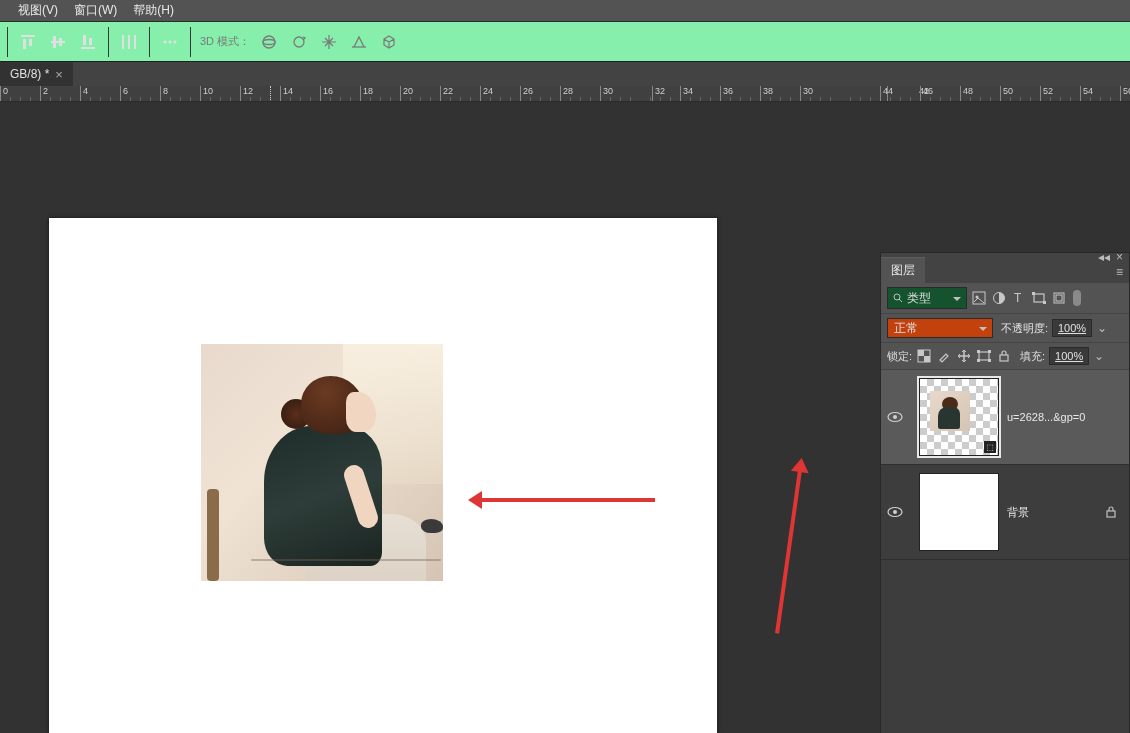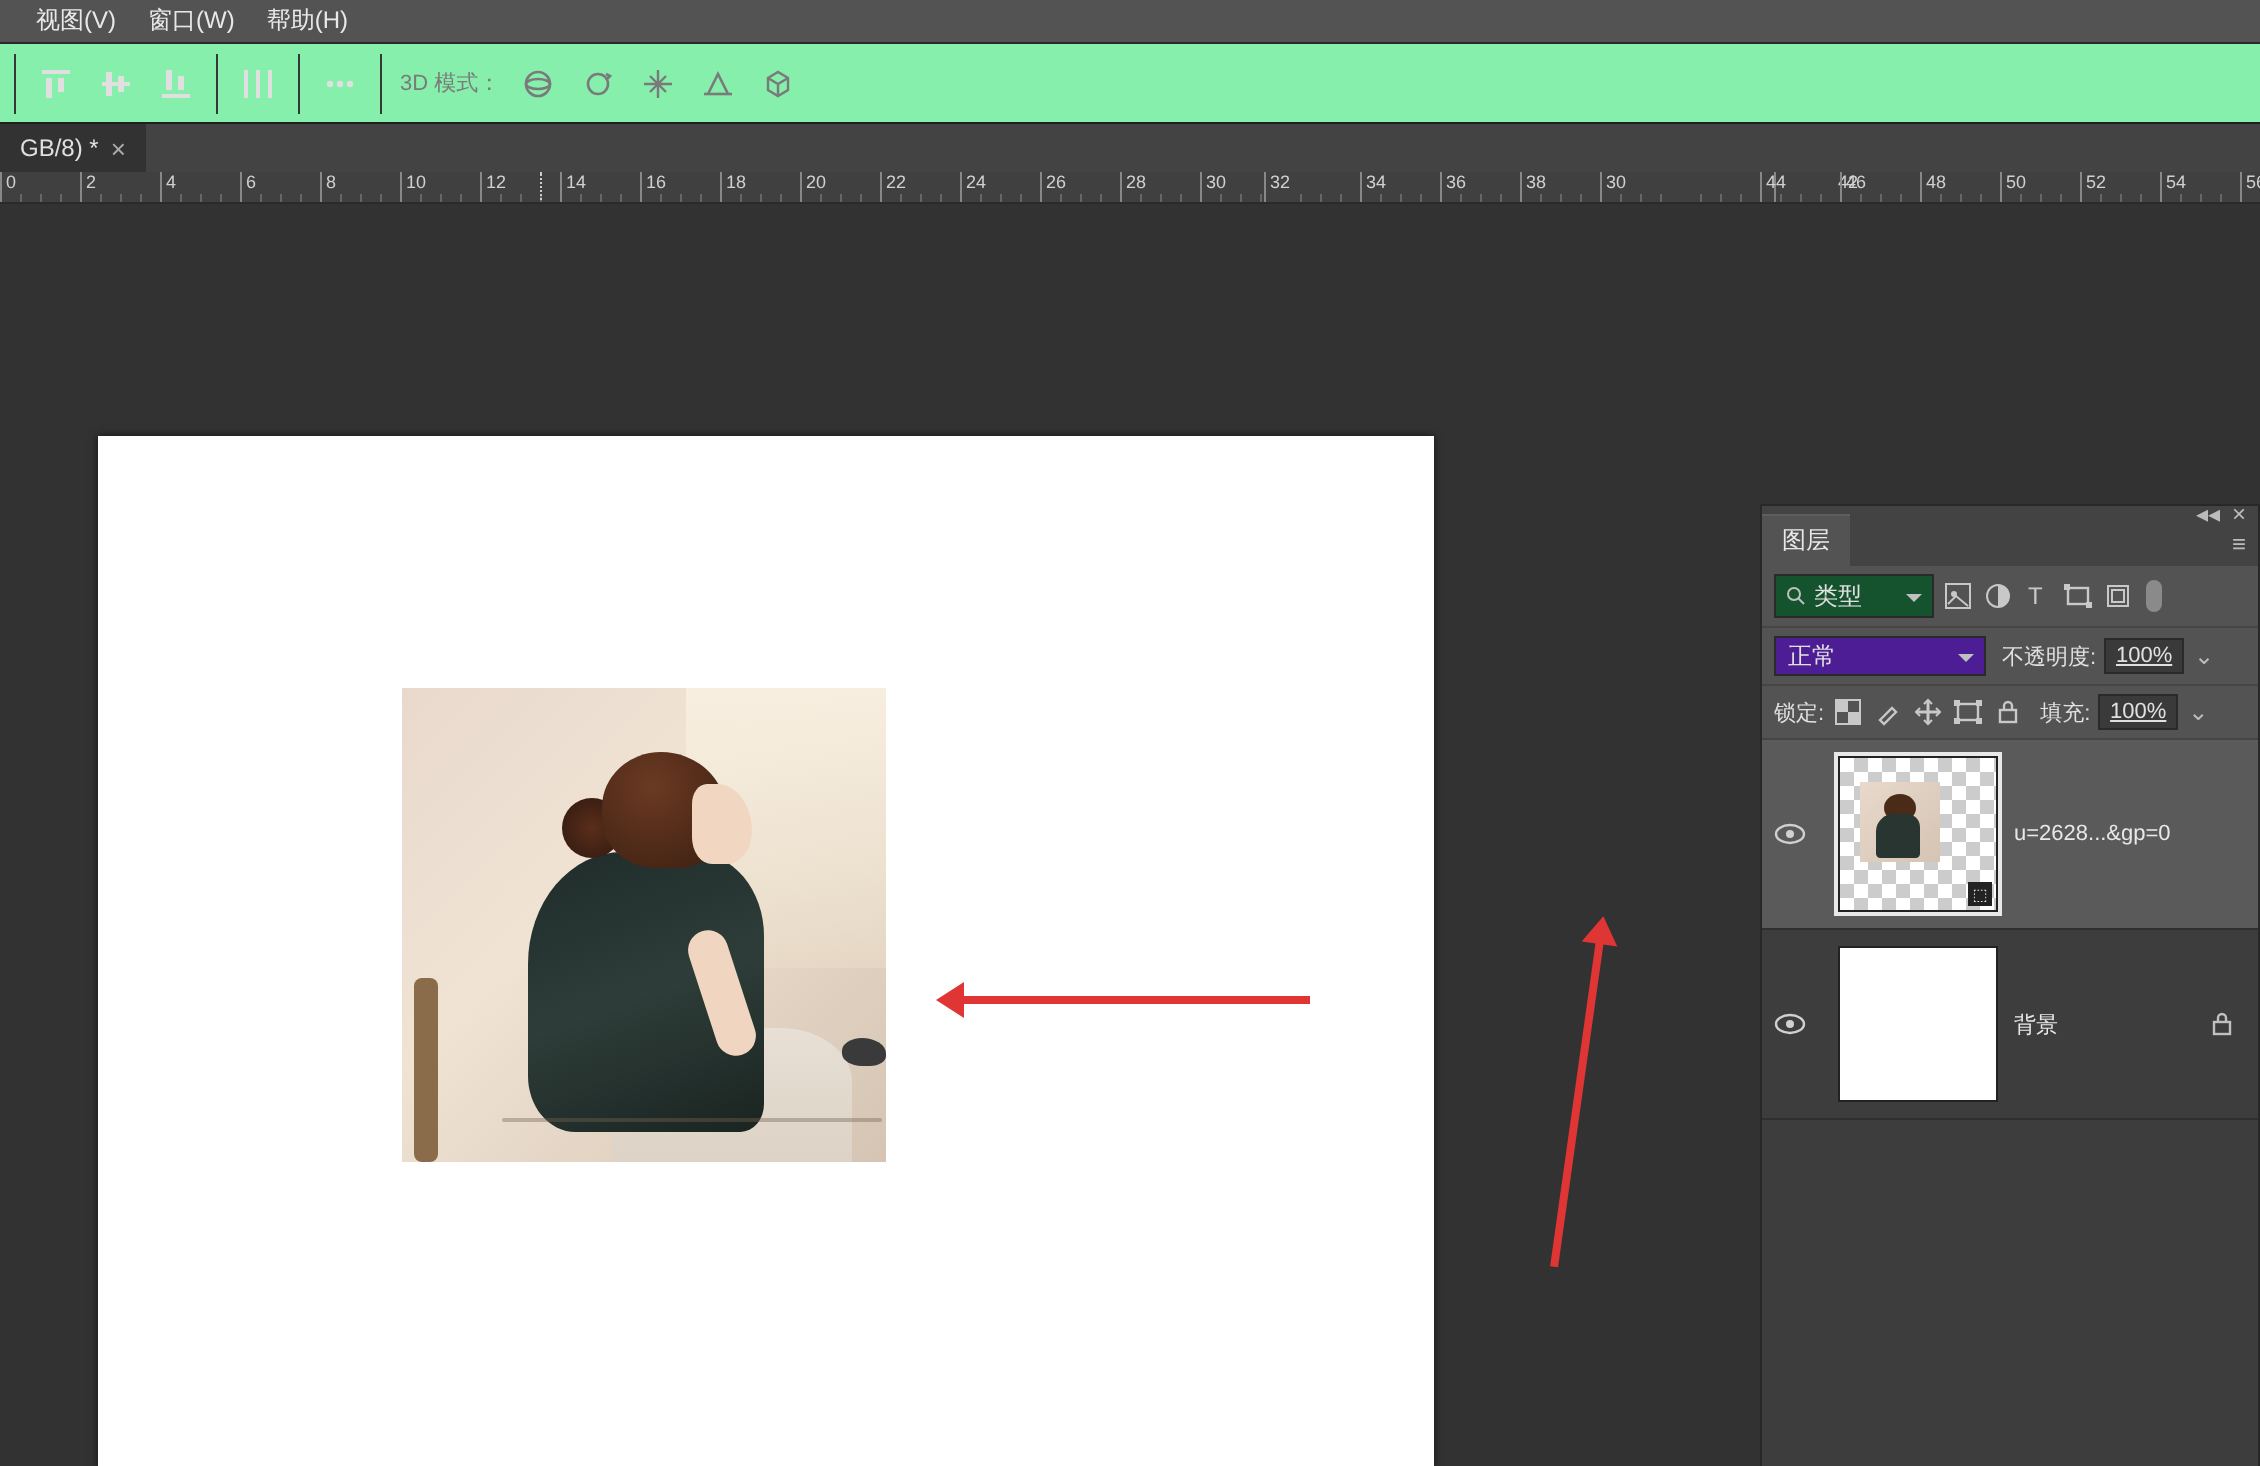"32" div.ruler-tick { left: 632px -> 652px }
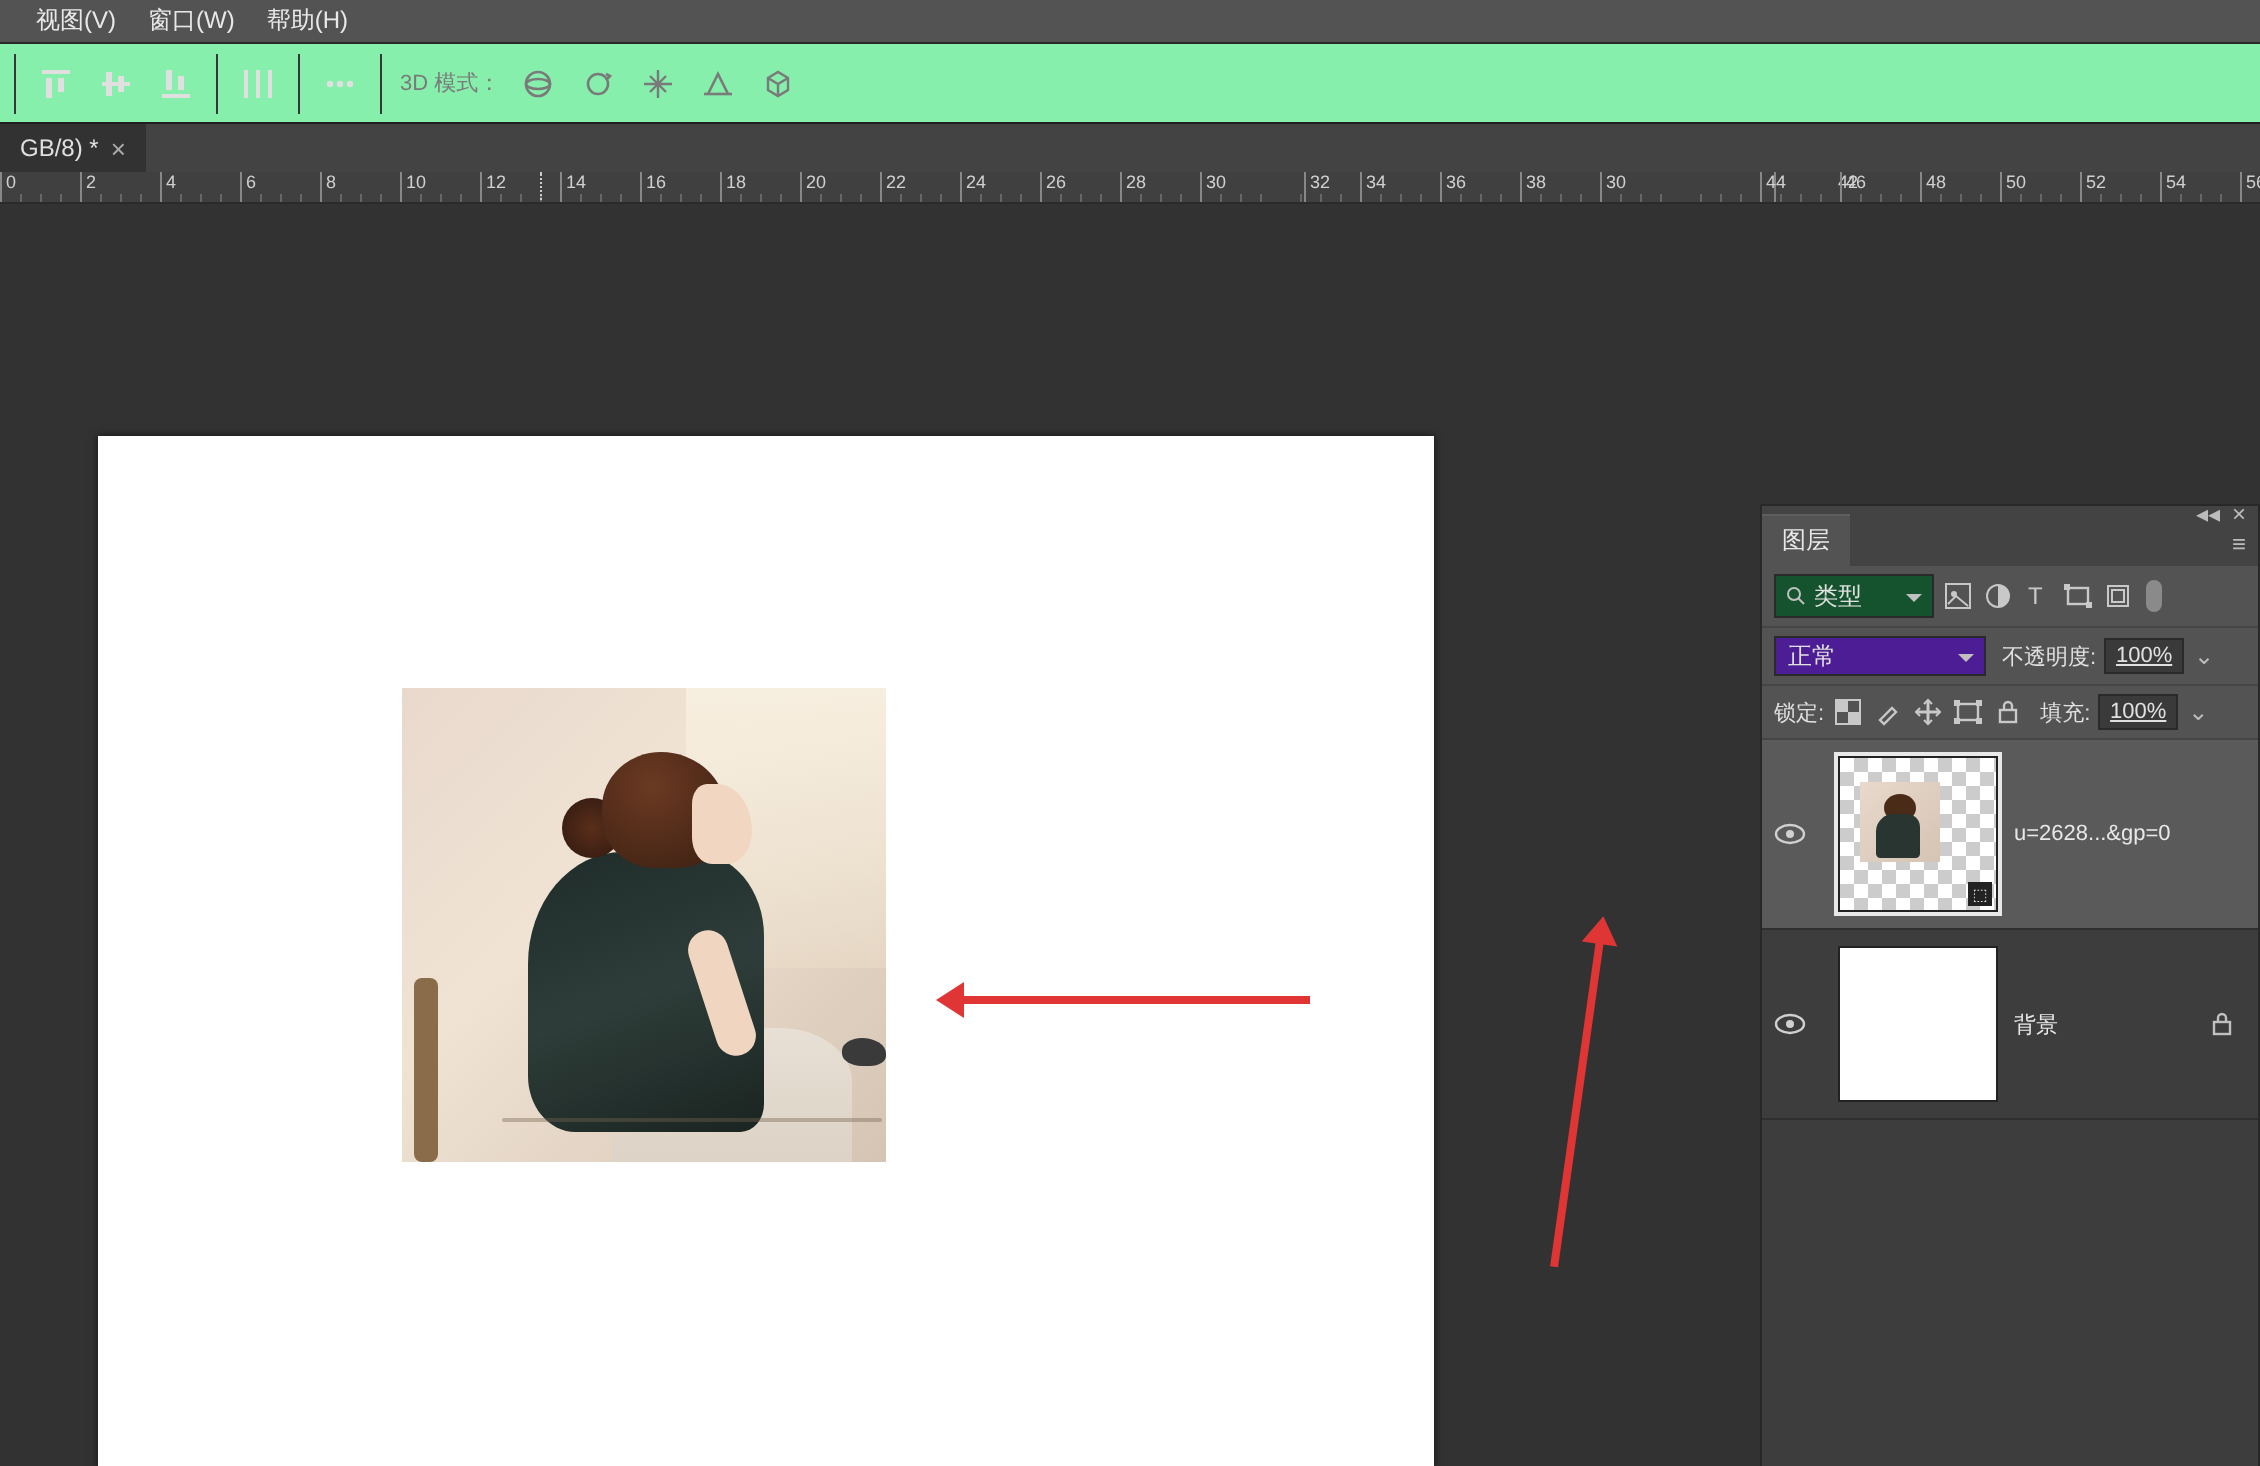"正常" .blend-select { background: #4c1d95 -> #c2410c }
